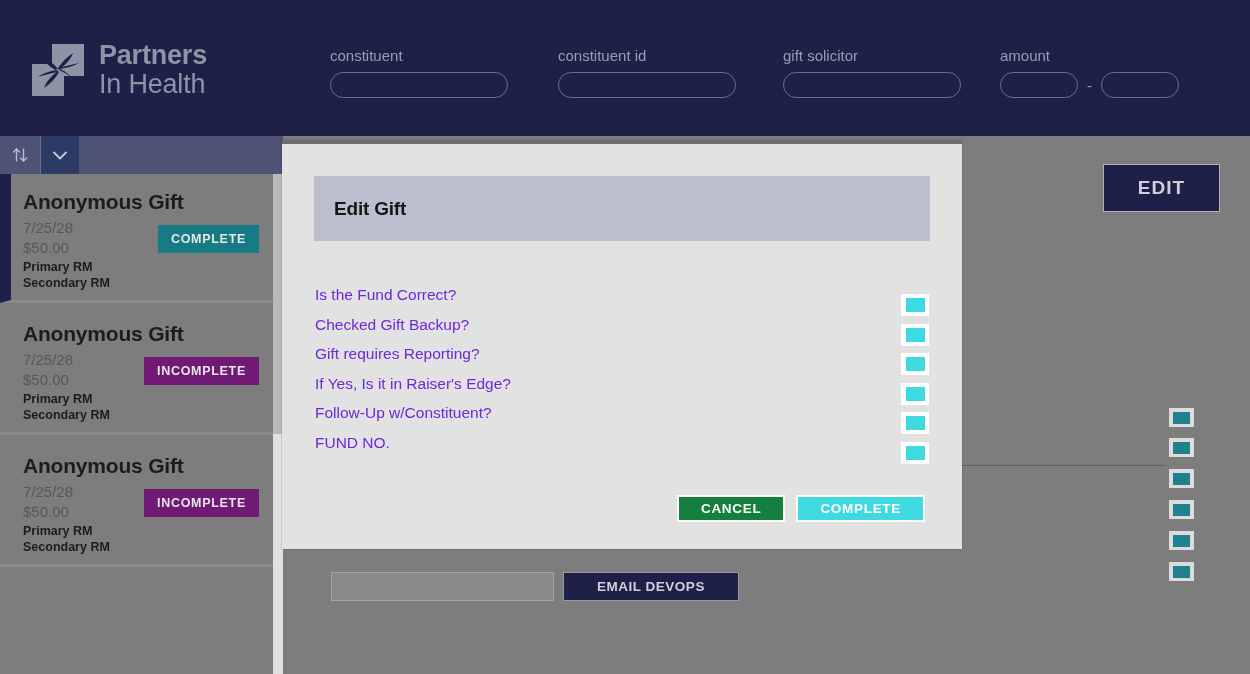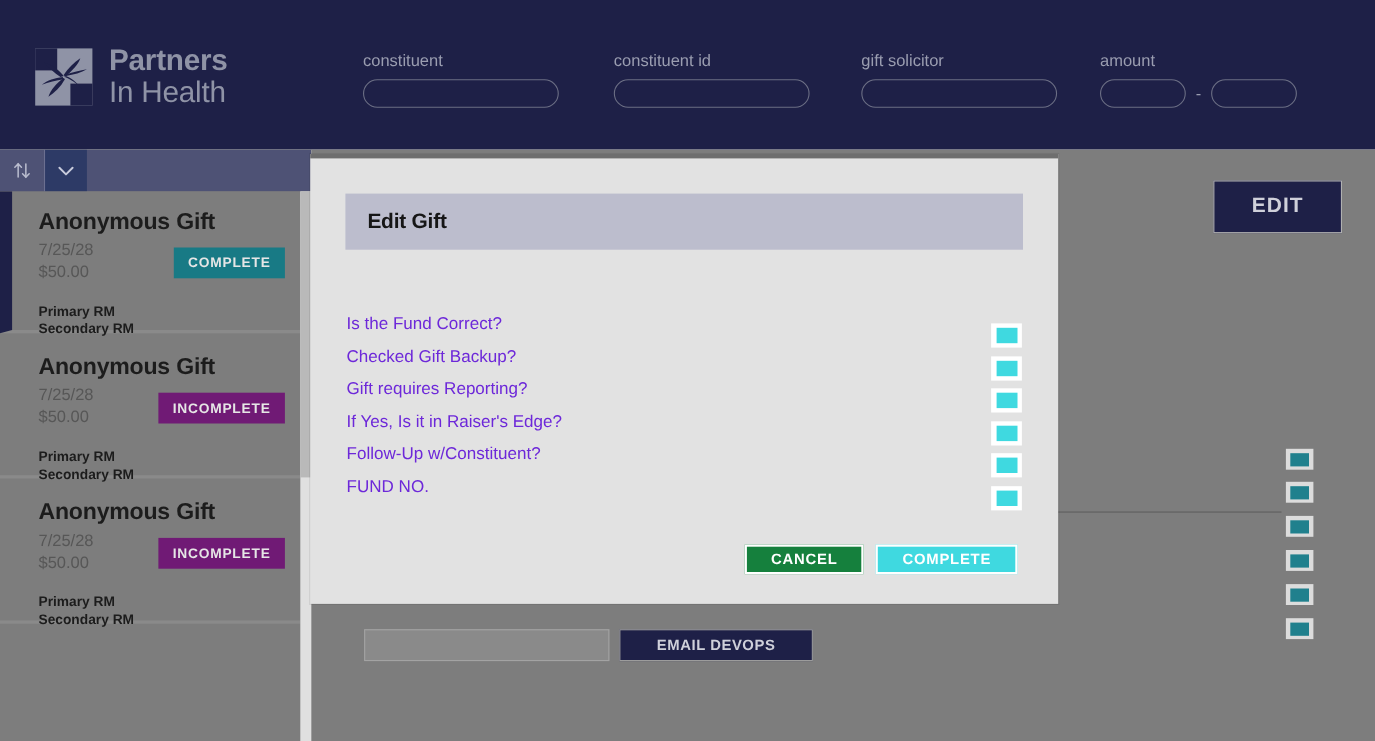"Anonymous Gift" .gift-inner { padding: 16px 14px 14px 24px -> 16px 14px 14px 12px }
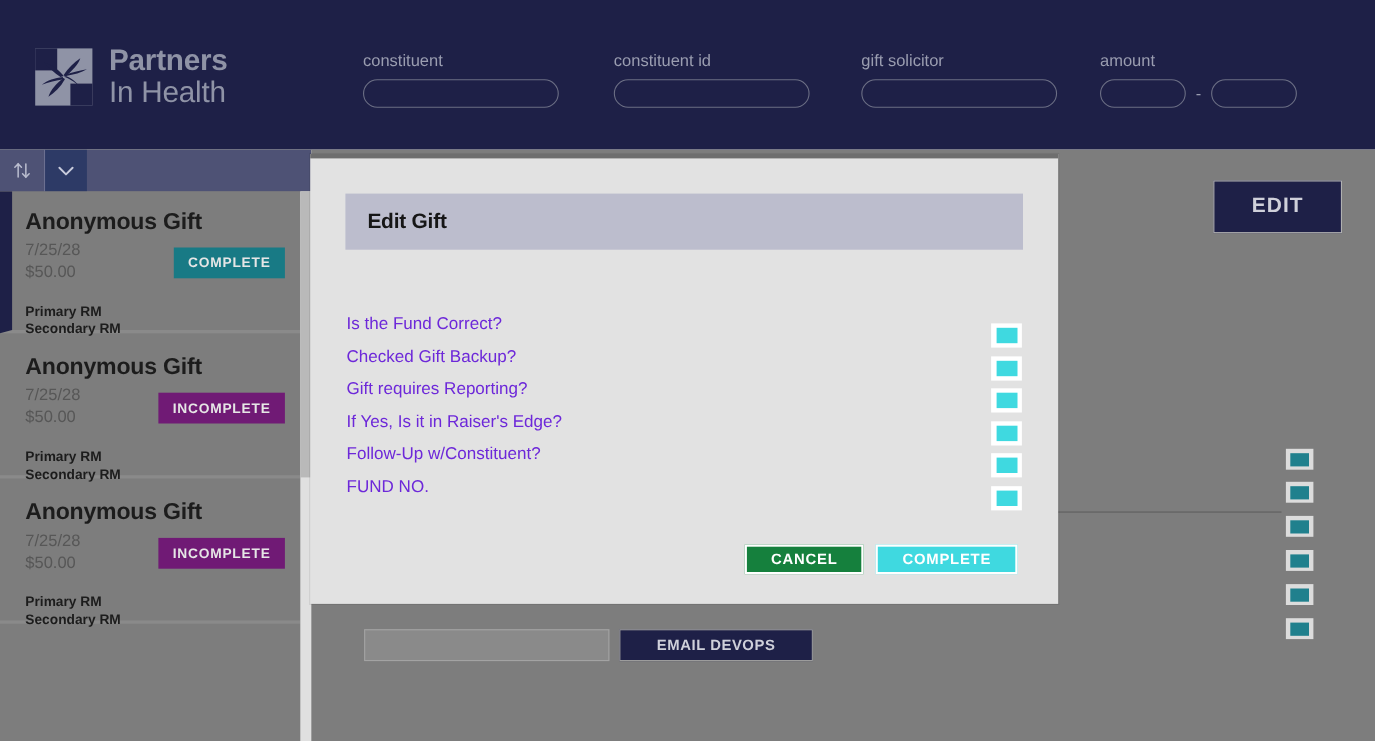"Edit Gift" .modal-header { height: 51px -> 65px }
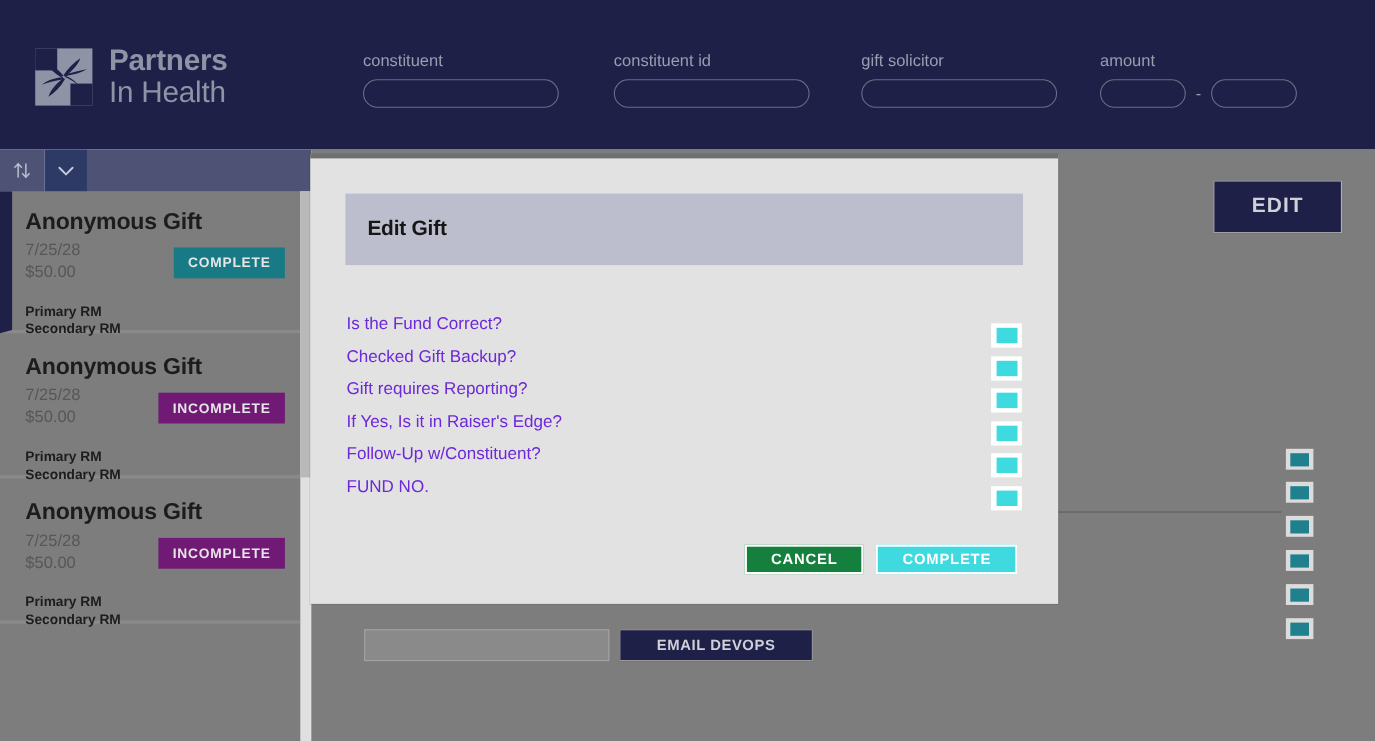"Primary RM" .gift-rm { margin-top: 16px -> 0 }
